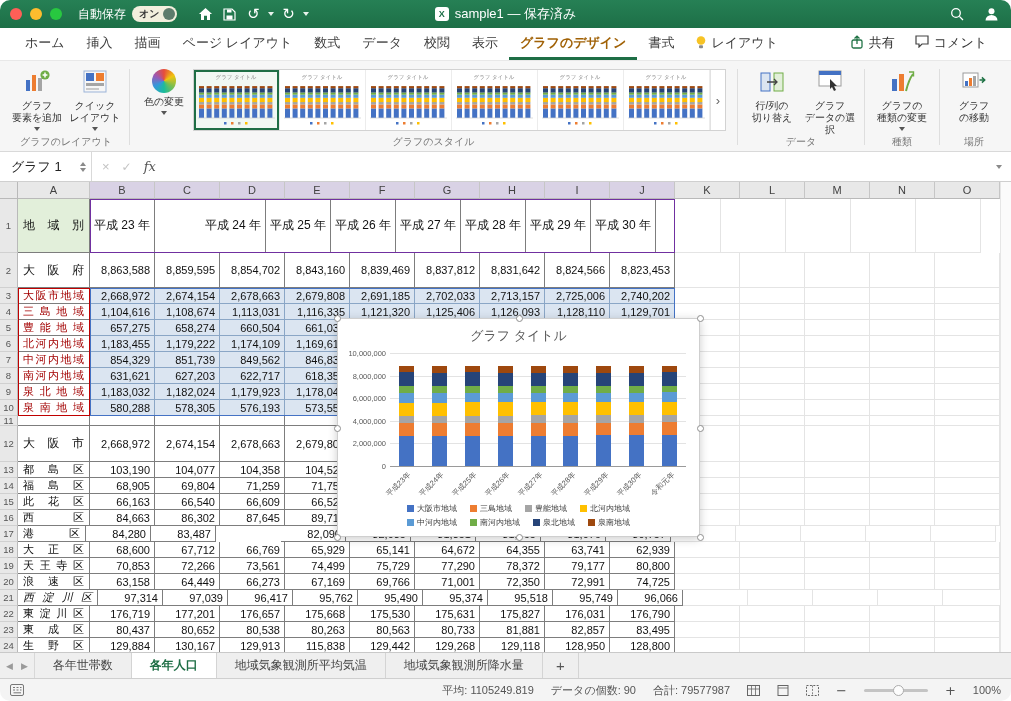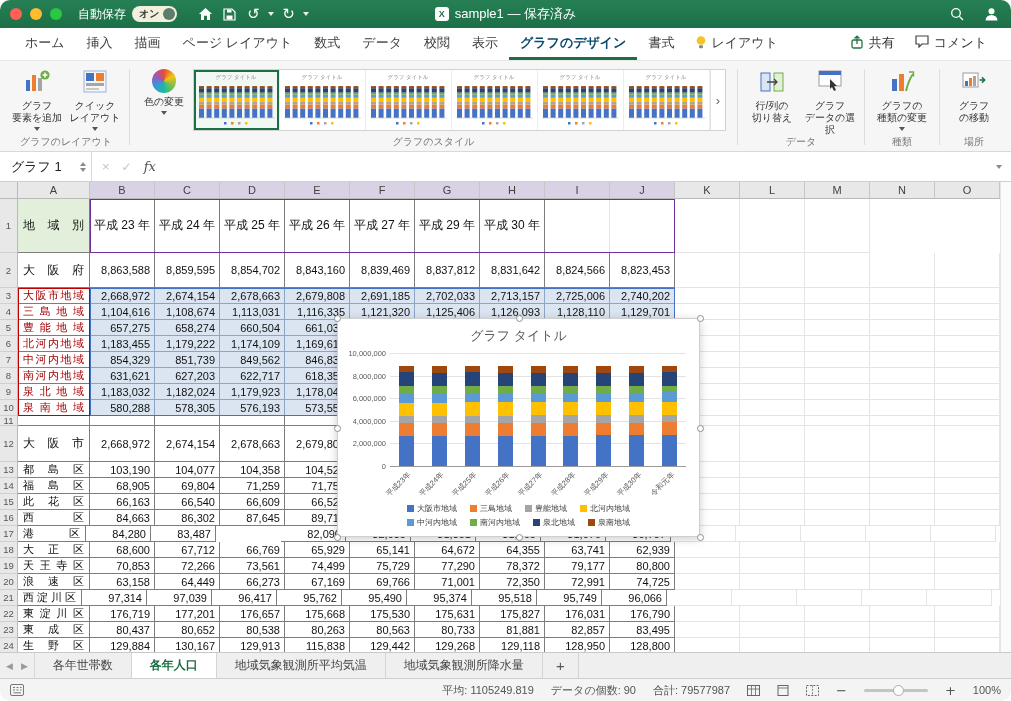"グラフのデザイン" .rtab.active { color: #0c4a6e -> #a16207 }
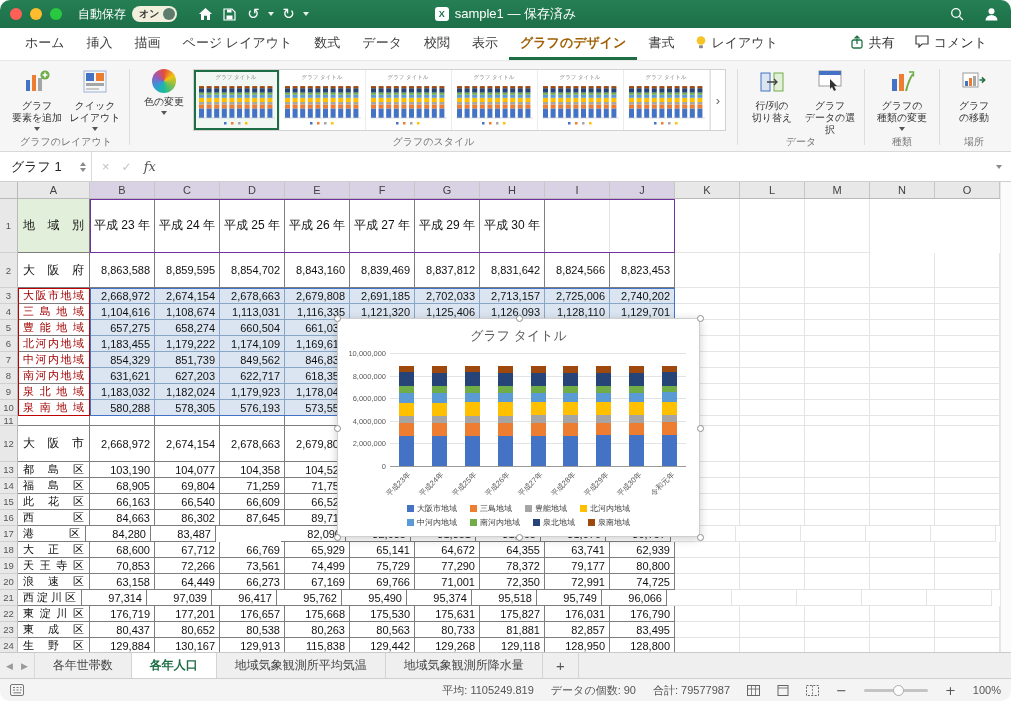"平成 24 年" div.cell { margin-left: none -> 46px }
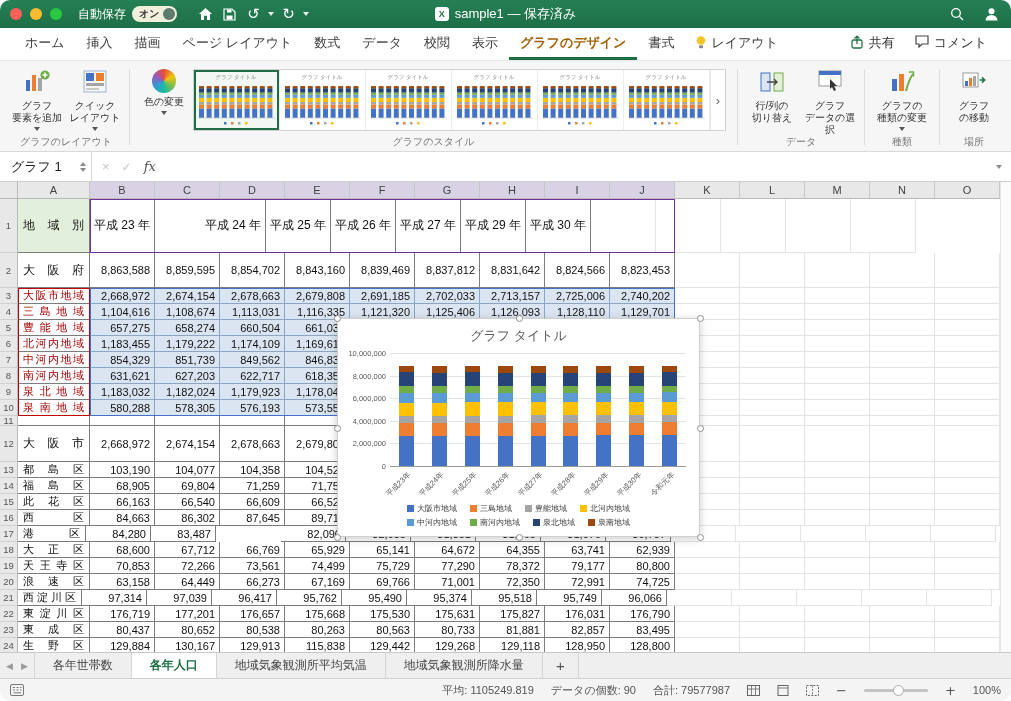"平成 28 年" div.cell { html: none -> <div>平成 28 年</div> }
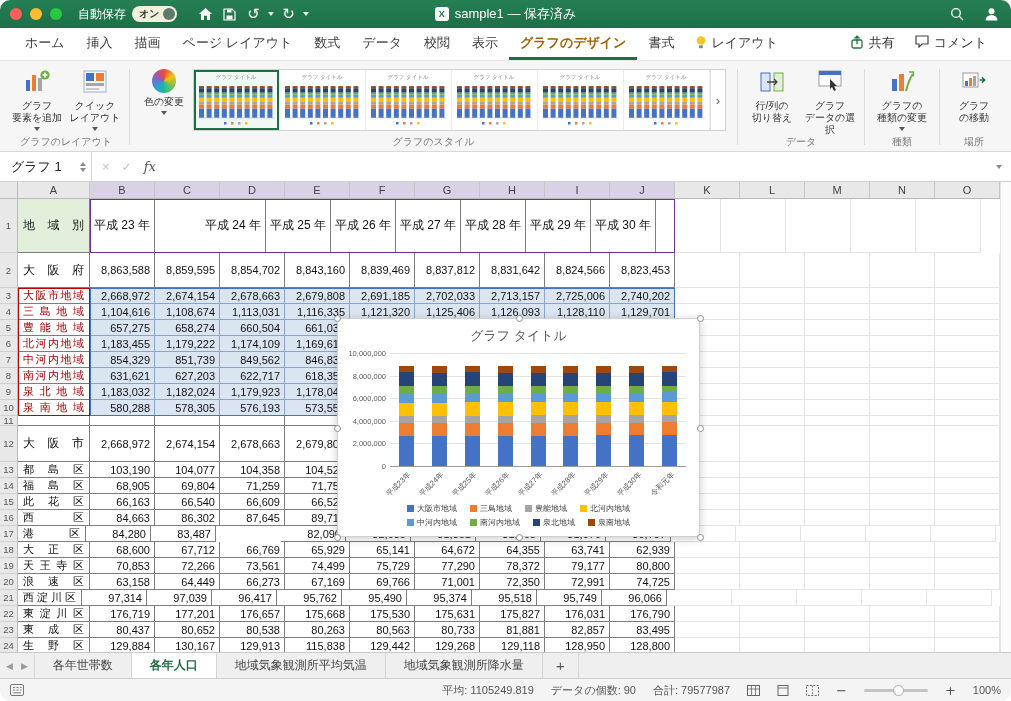"西淀川区" div.cell { font-style: none -> italic; width: 64px -> 80px }
